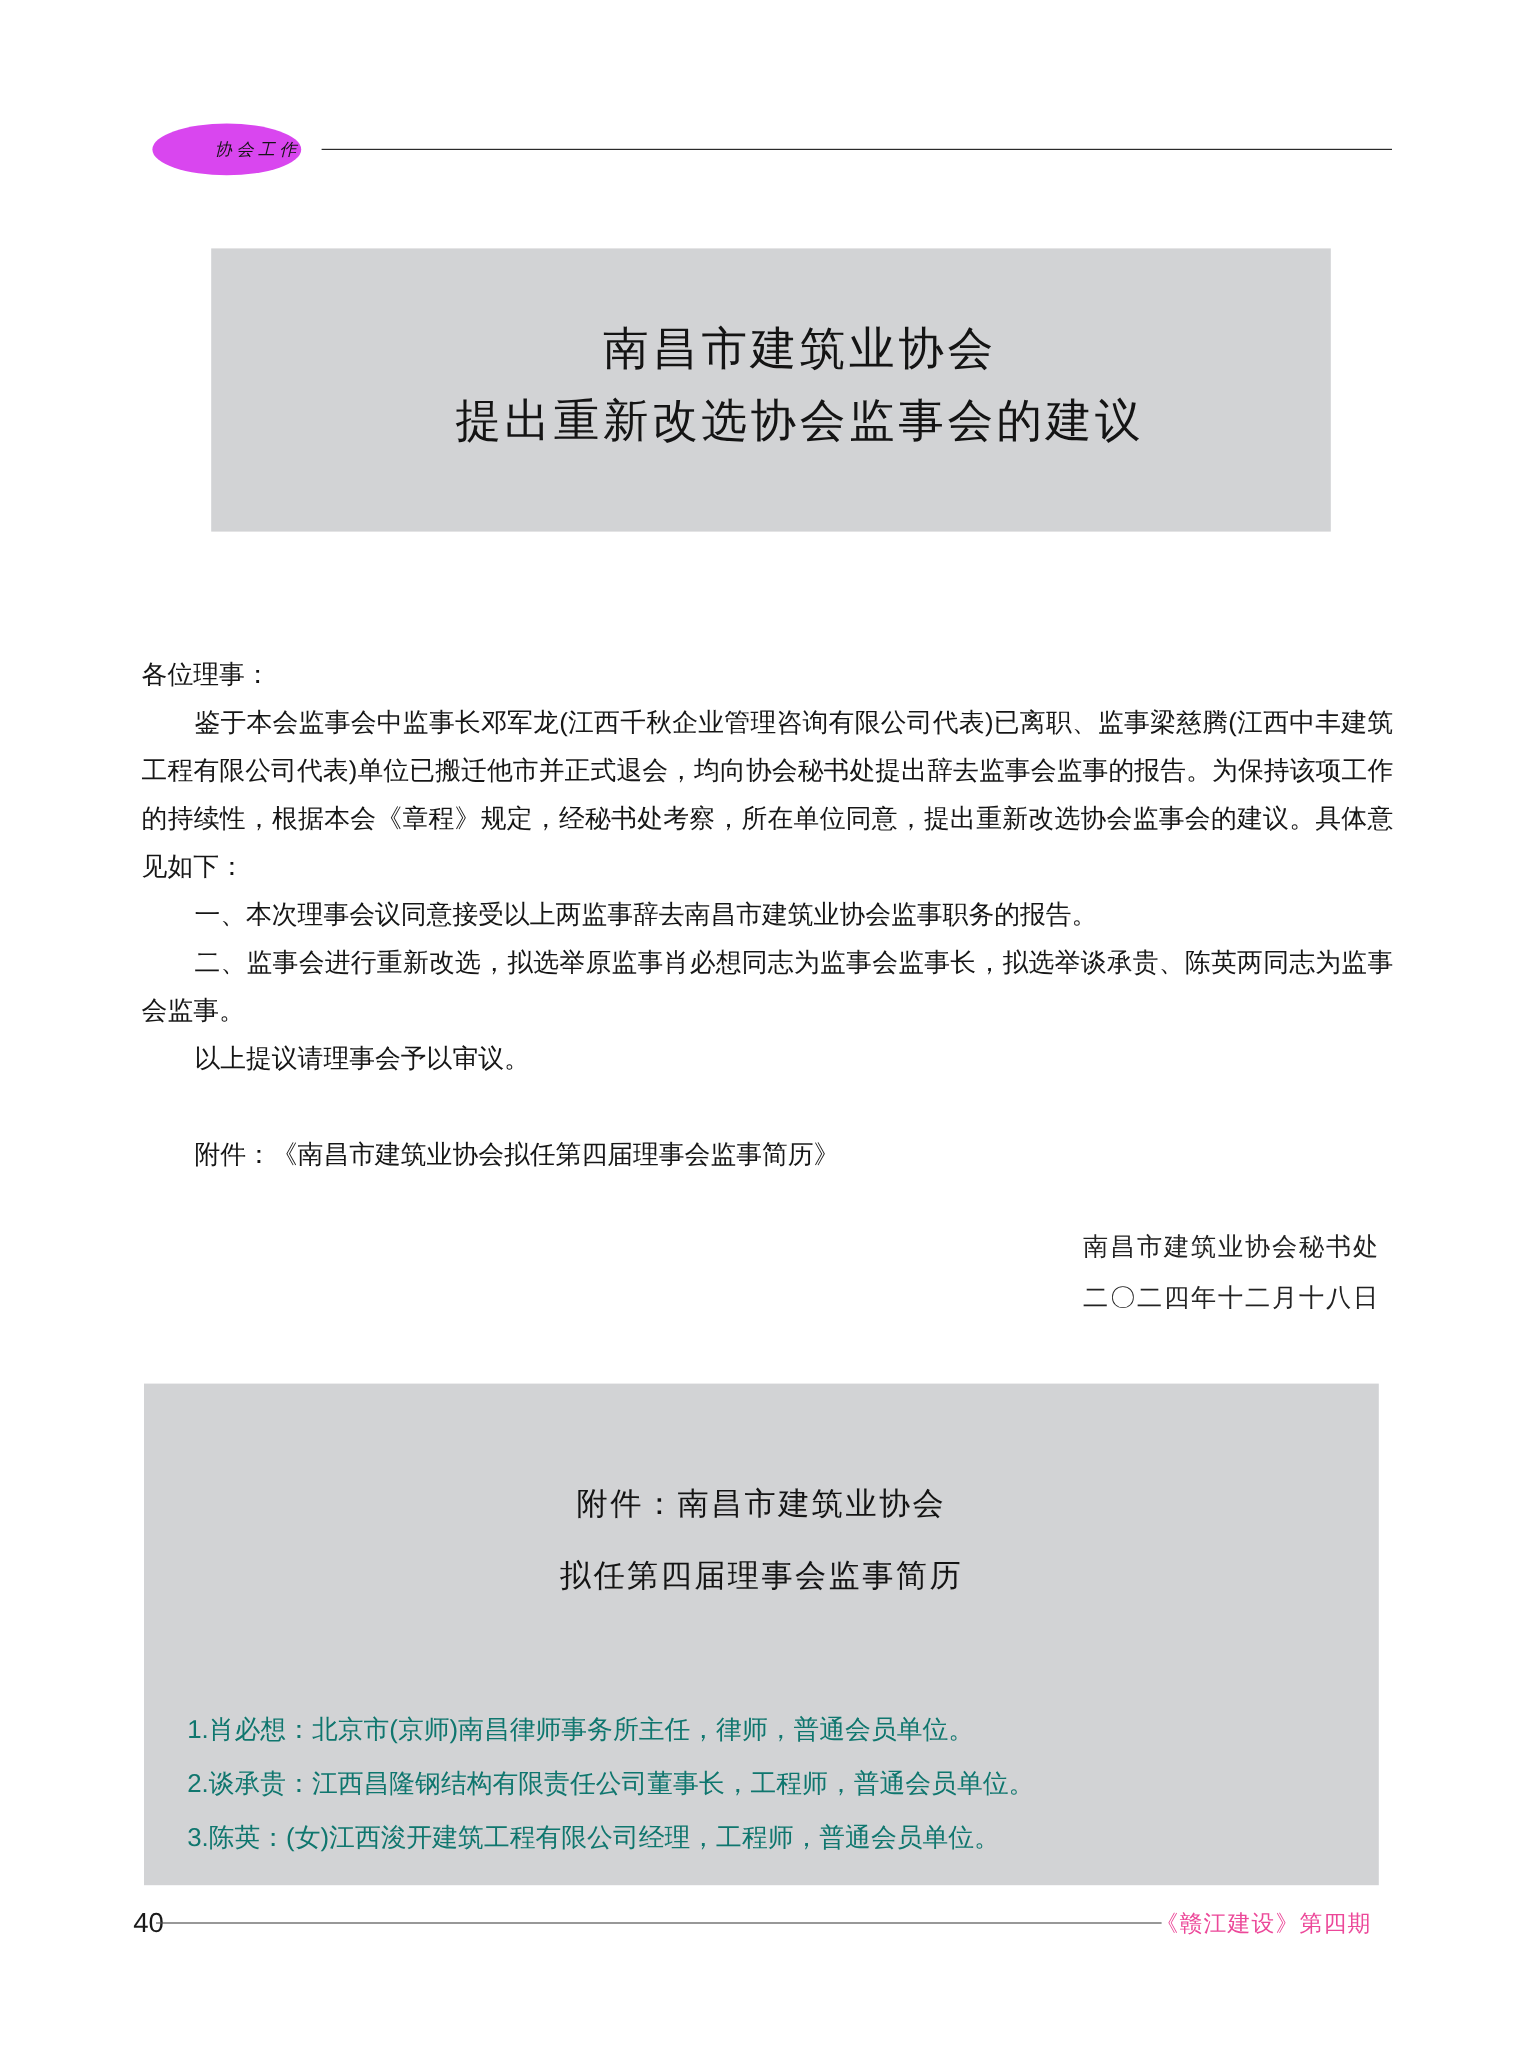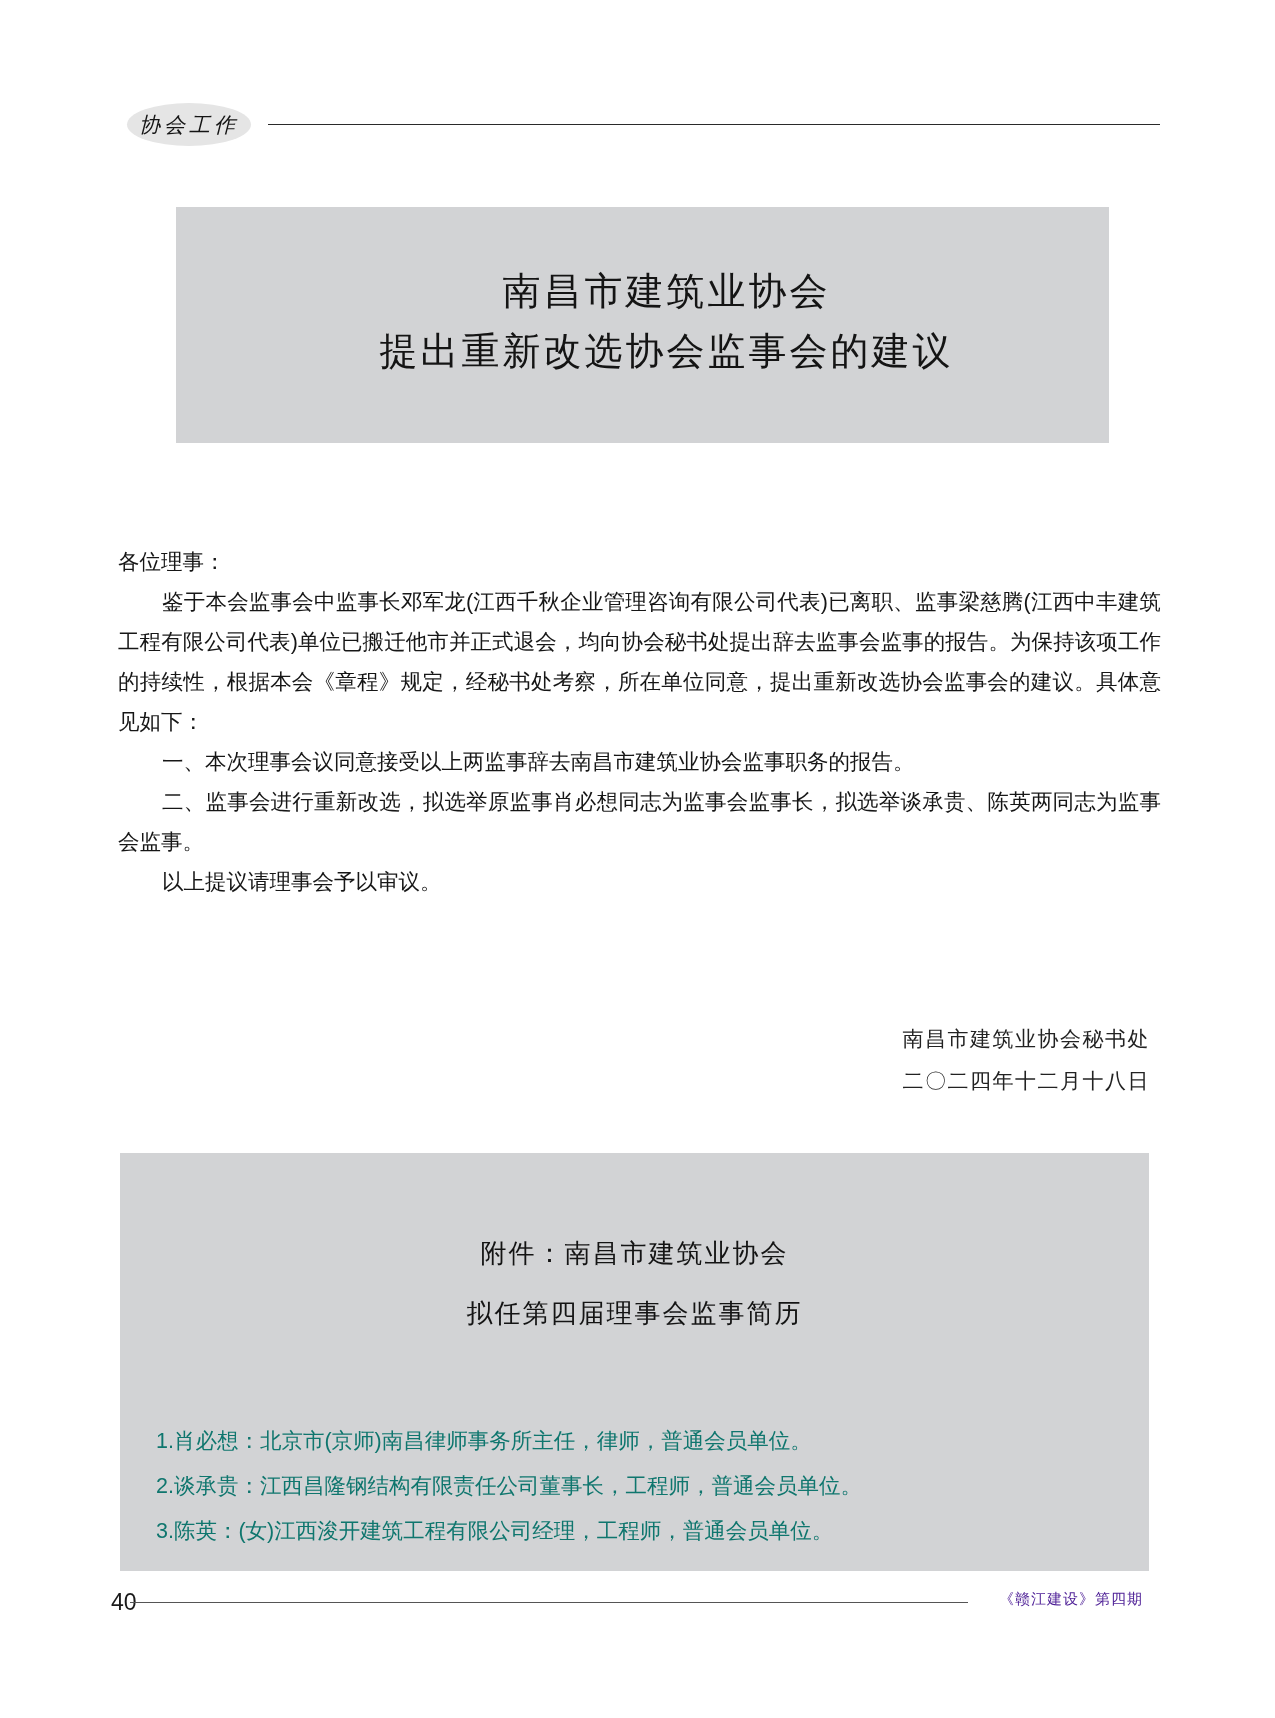"协会工作" .badge { background: #e5e5e5 -> #d946ef; font-size: 21px -> 14px; justify-content: center -> flex-end }
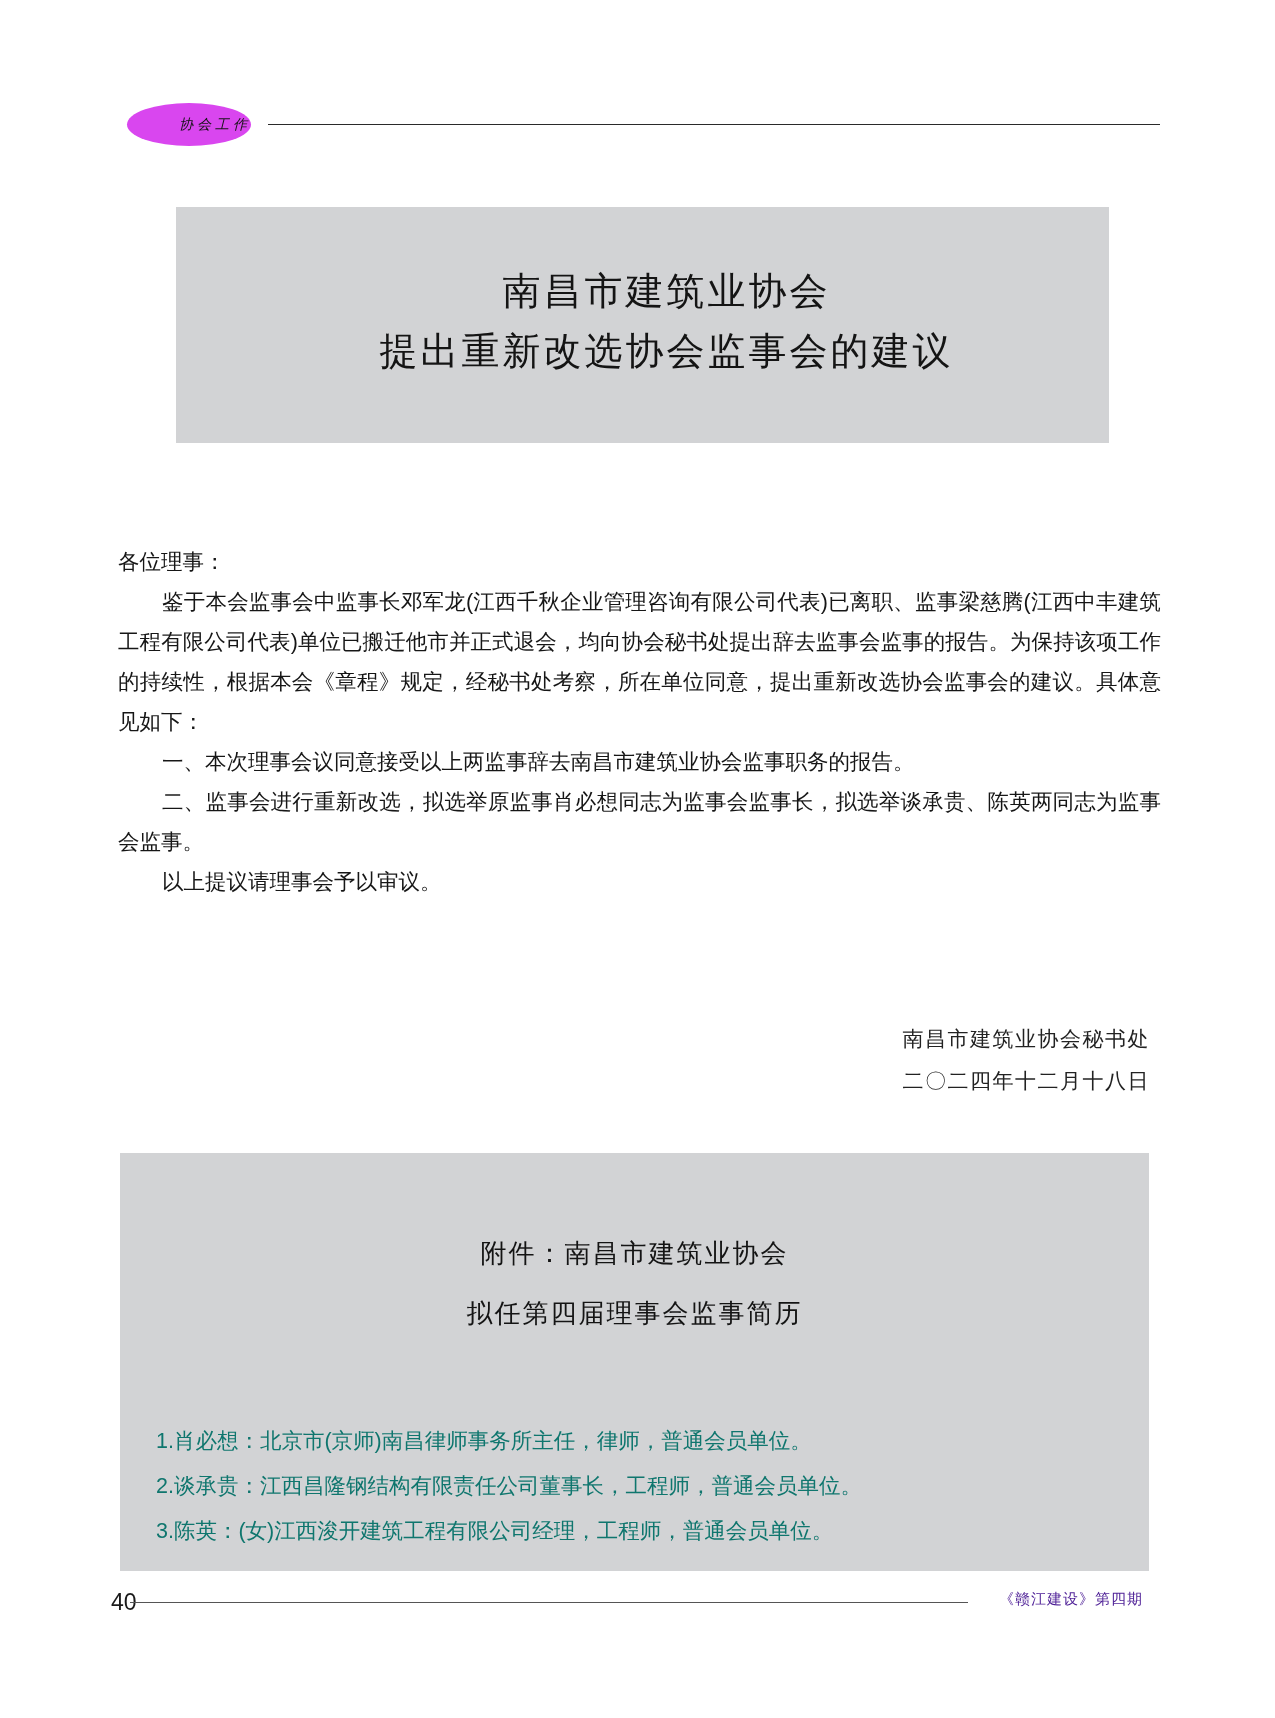"附件：《南昌市建筑业协会拟任第四届理事会监事简历》" p.attachment-note { html: none -> <p>附件：《南昌市建筑业协会拟任第四届理事会监事简历》</p> }
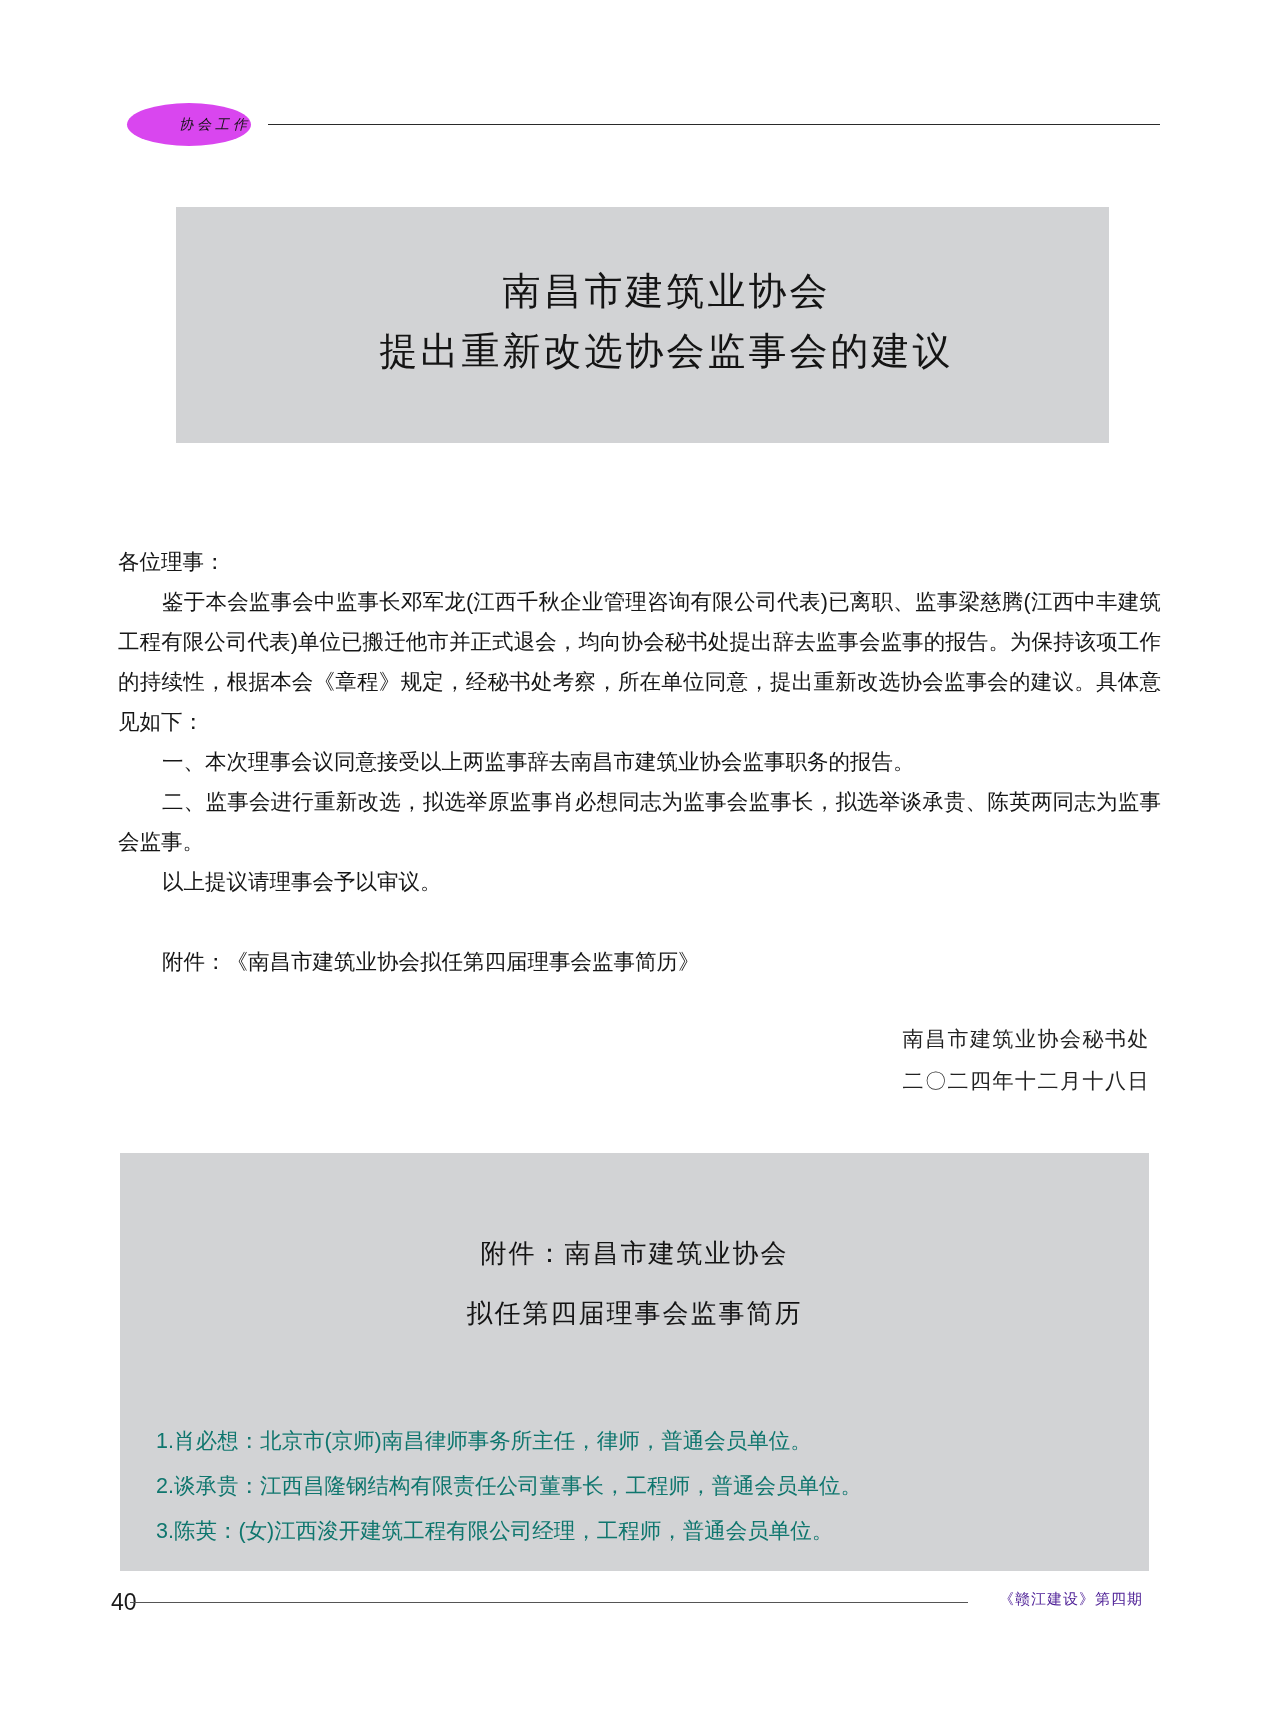"《赣江建设》第四期" .footer-journal { color: #4c1d95 -> #ec4899; font-size: 15px -> 19px }
